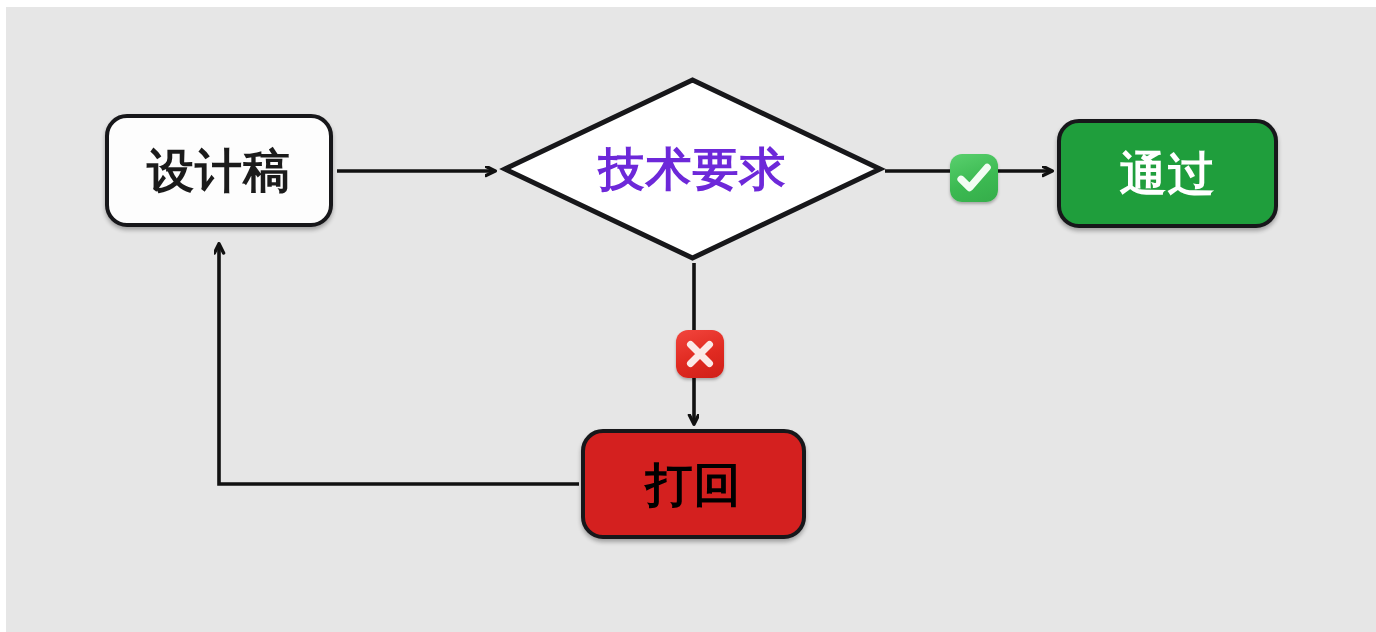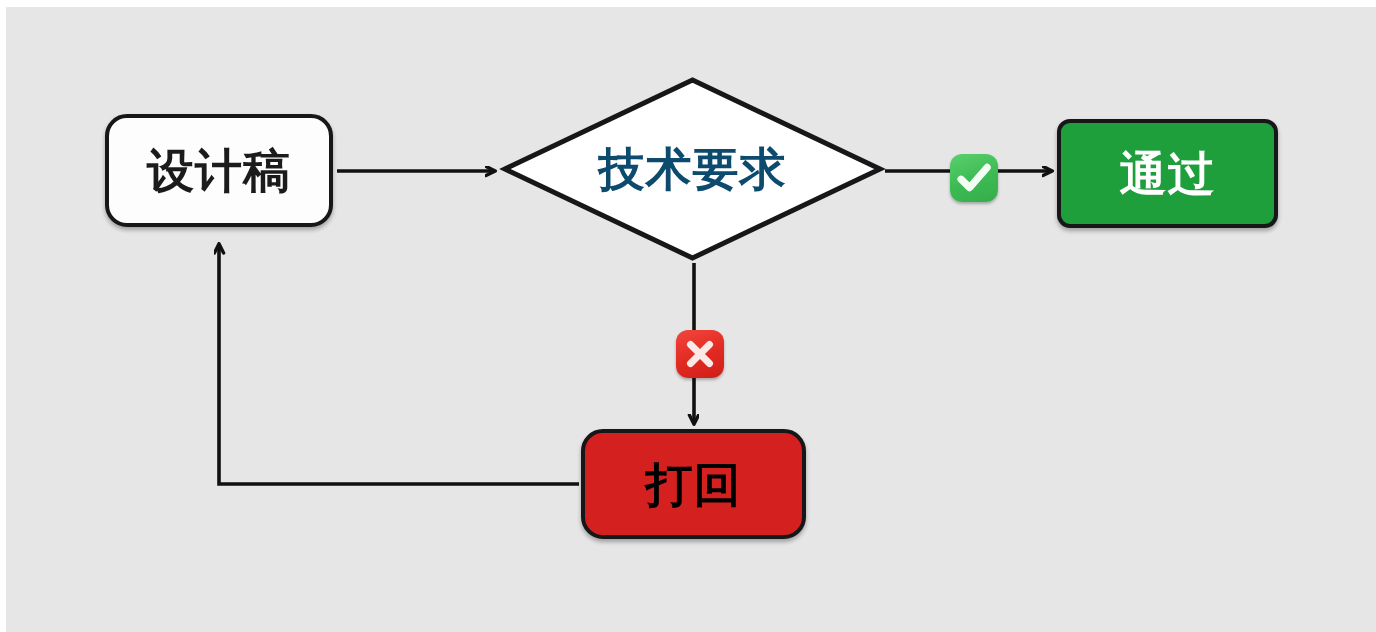"技术要求" #node-decision .node-label { color: #0c4a6e -> #6d28d9 }
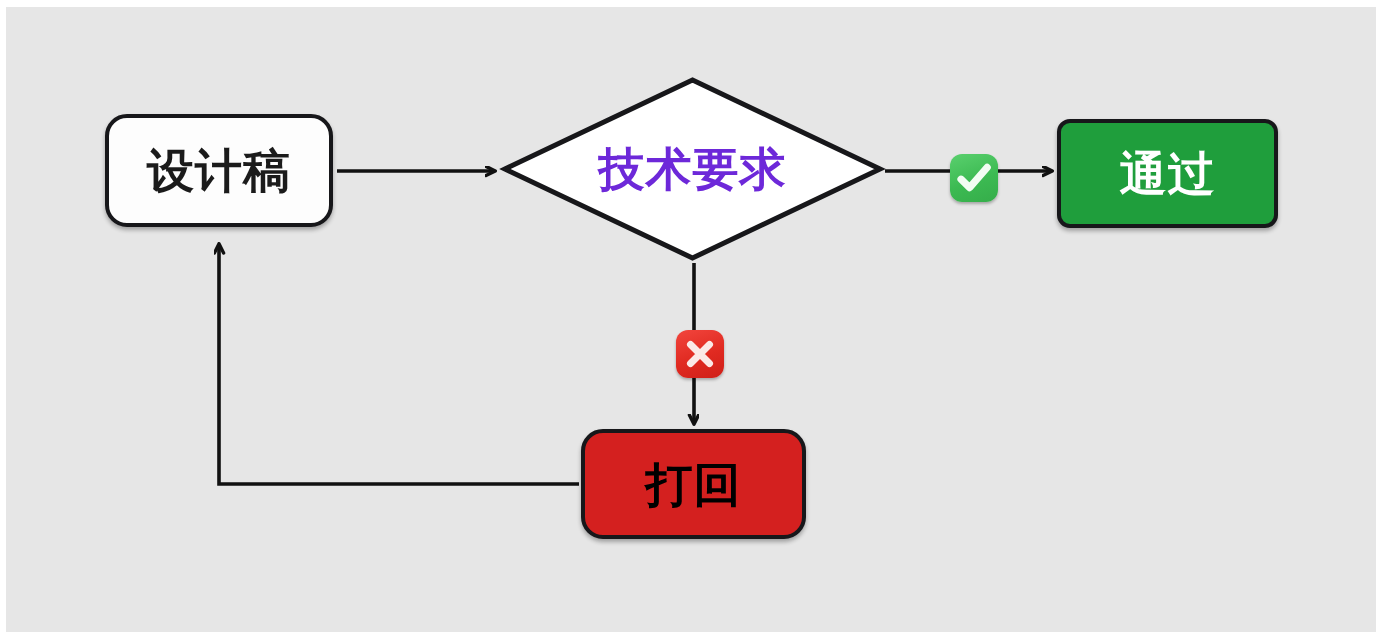"通过" #node-pass { border-radius: 13px -> 22px }
